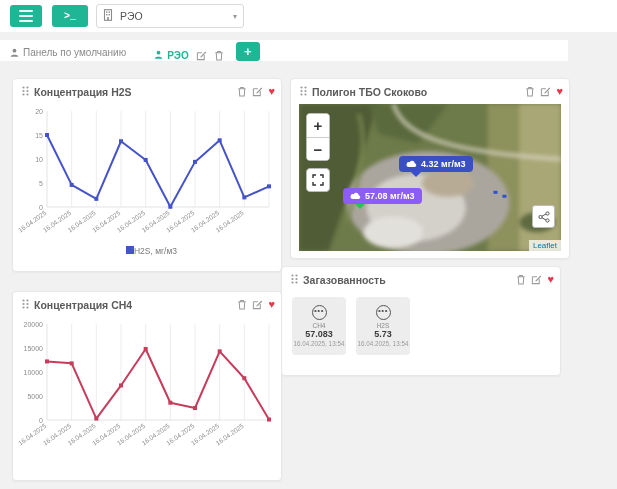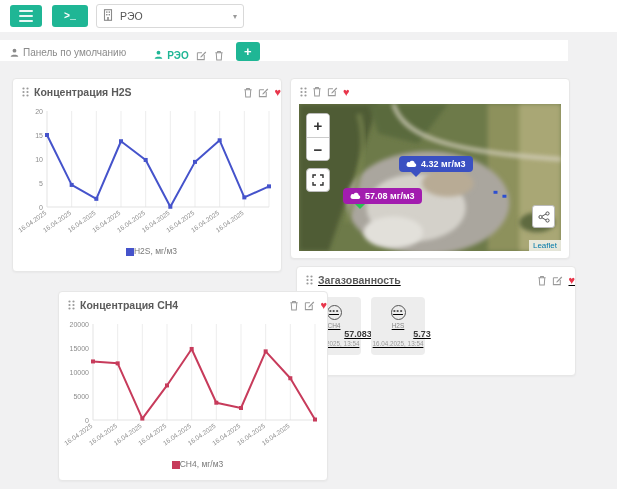"Концентрация H2S" .panel-head { align-items: center -> none; padding: 7px 0 3px 9px -> 7px 6px 3px 9px }
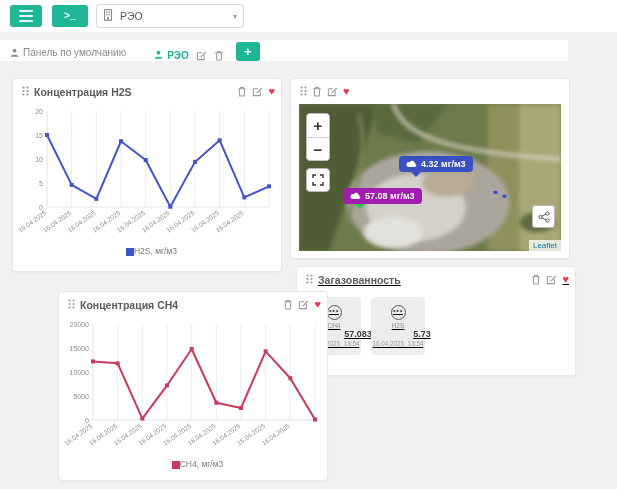"Полигон ТБО Скоково" span.panel-title { html: none -> <span>Полигон ТБО Скоково</span> }
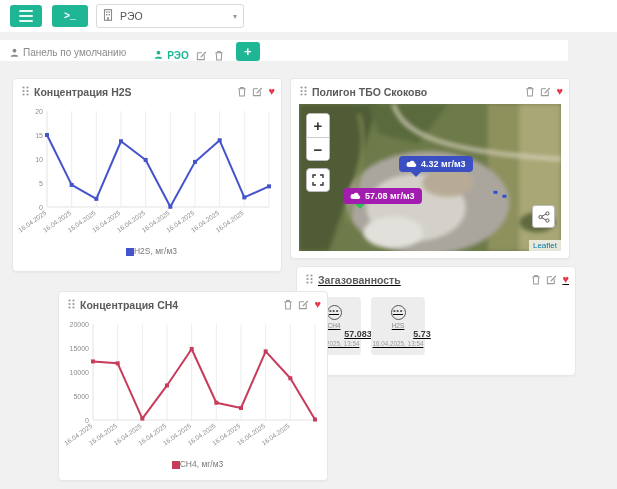"57.08 мг/м3" div.badge { background: #a21caf -> #8b5cf6 }
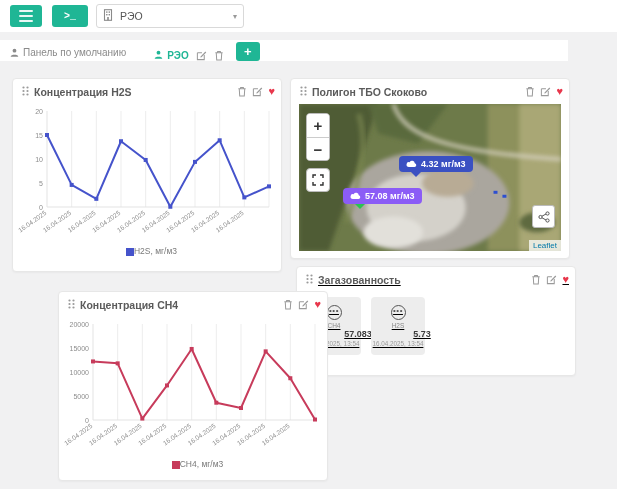"H2S, мг/м3" .legend { align-items: flex-end -> flex-start }
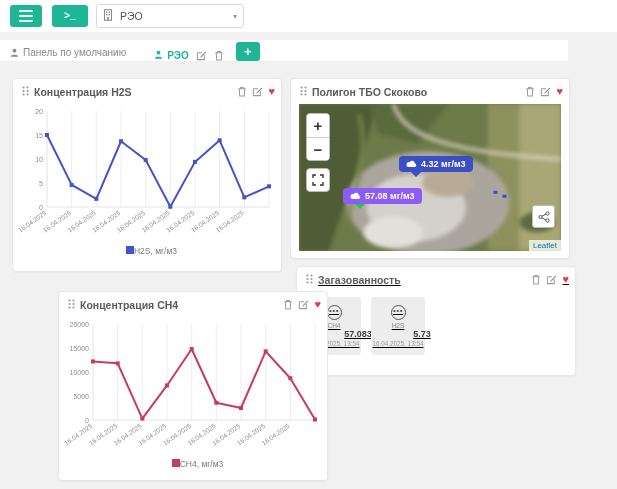"Загазованность" .p-gas { left: 296px -> 281px; text-decoration: underline -> none }
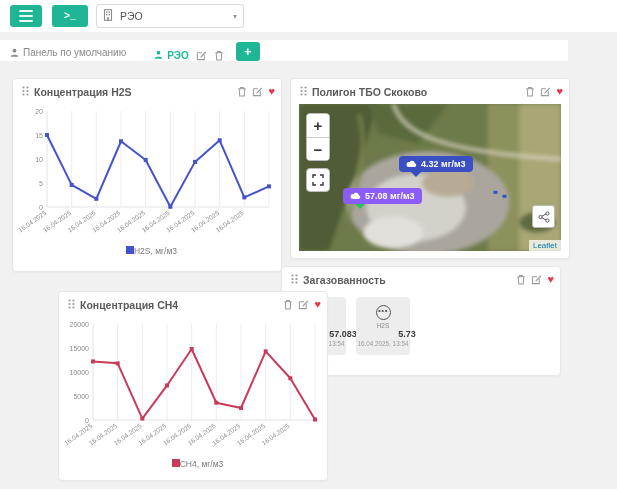"Концентрация CH4" .p-ch4 { margin-left: 46px -> none }
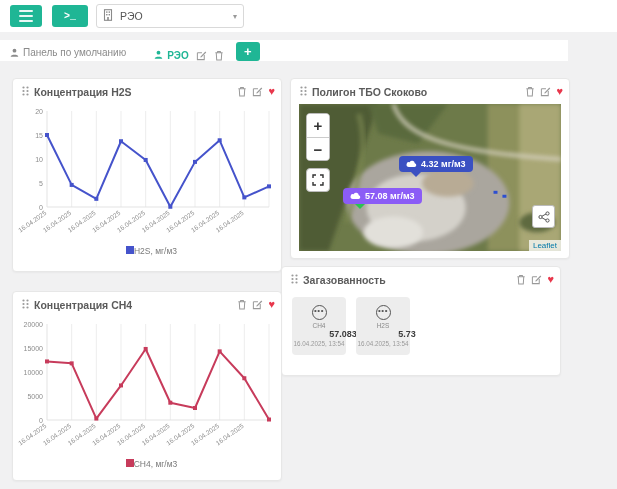"57.083" .gas-value { padding-left: 48px -> none }
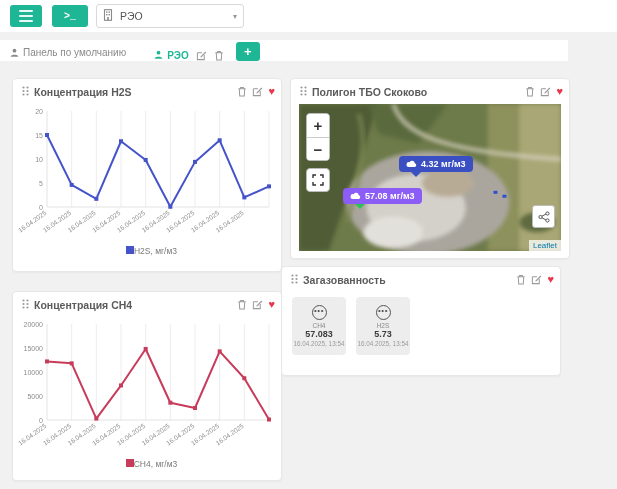"CH4, мг/м3" div.legend { html: <div> <span></span> <span>CH4, мг/м3</span> </div> -> none }
